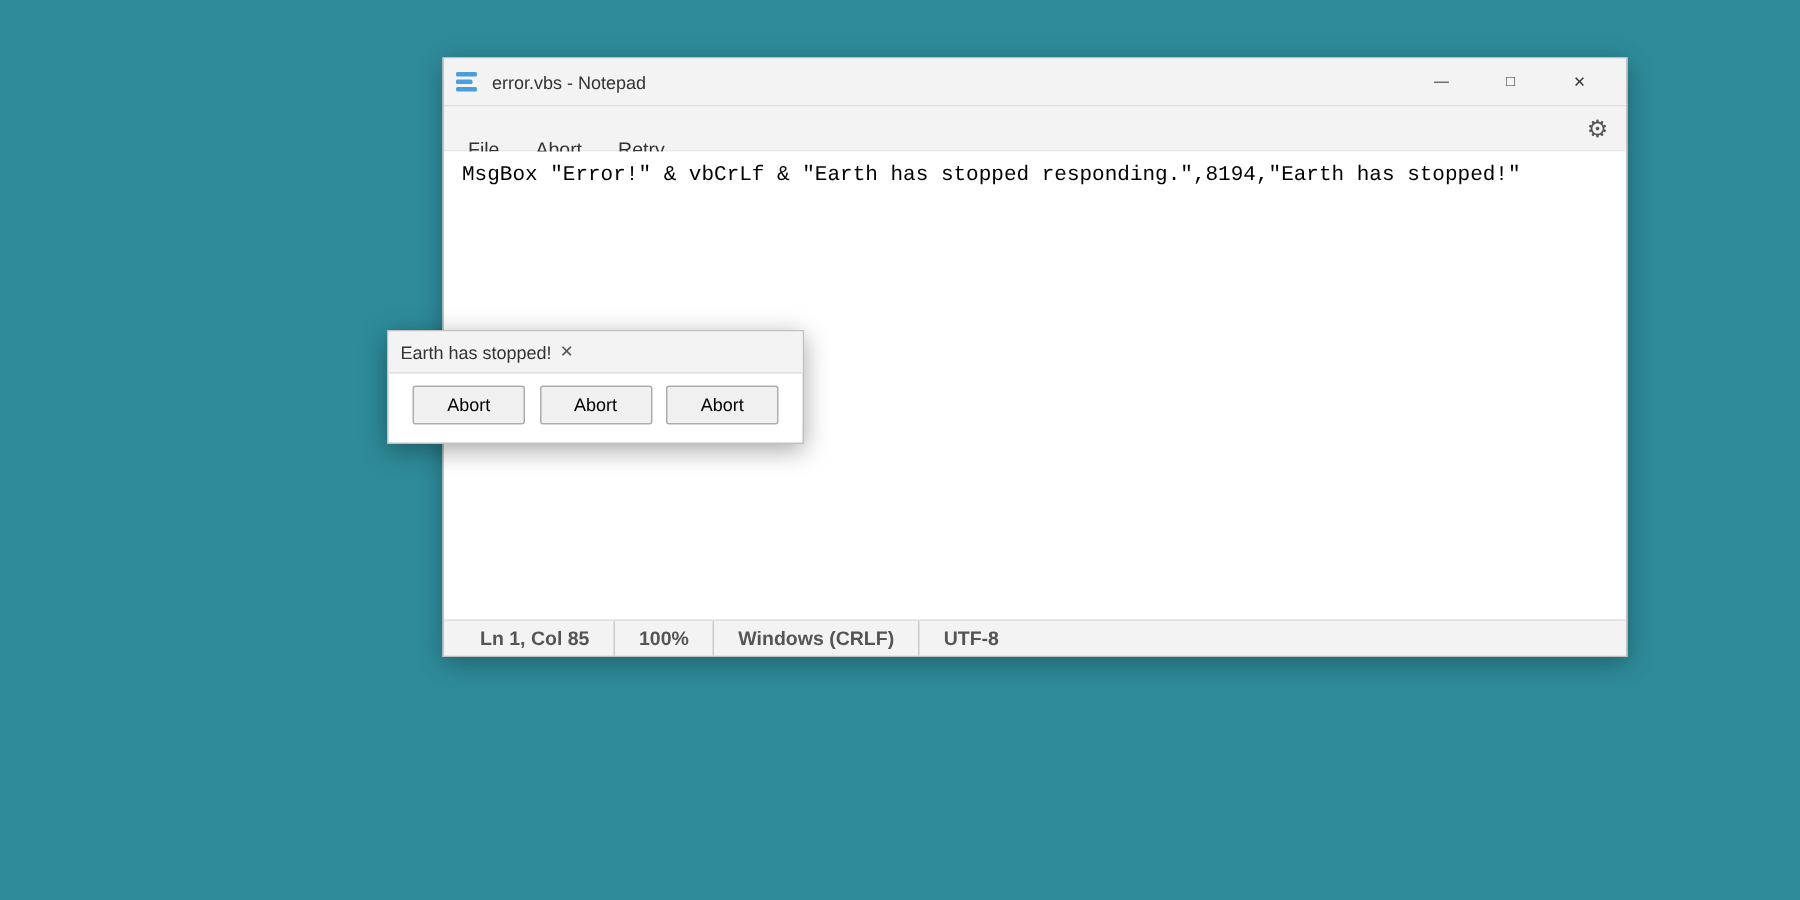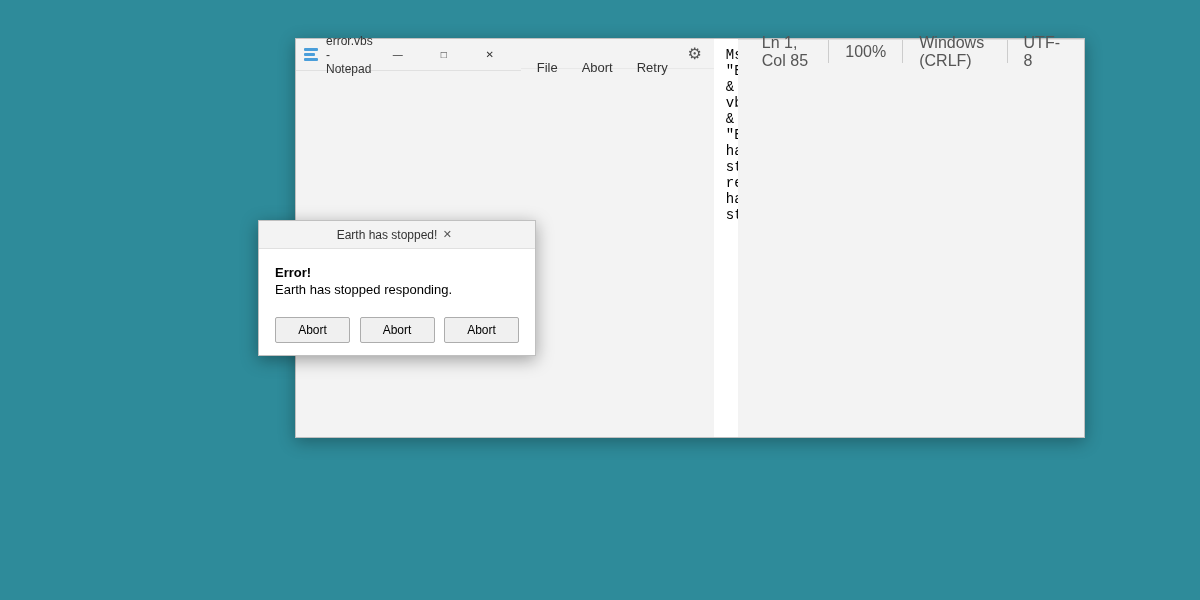"error.vbs - Notepad" .notepad-window { flex-direction: row -> column }
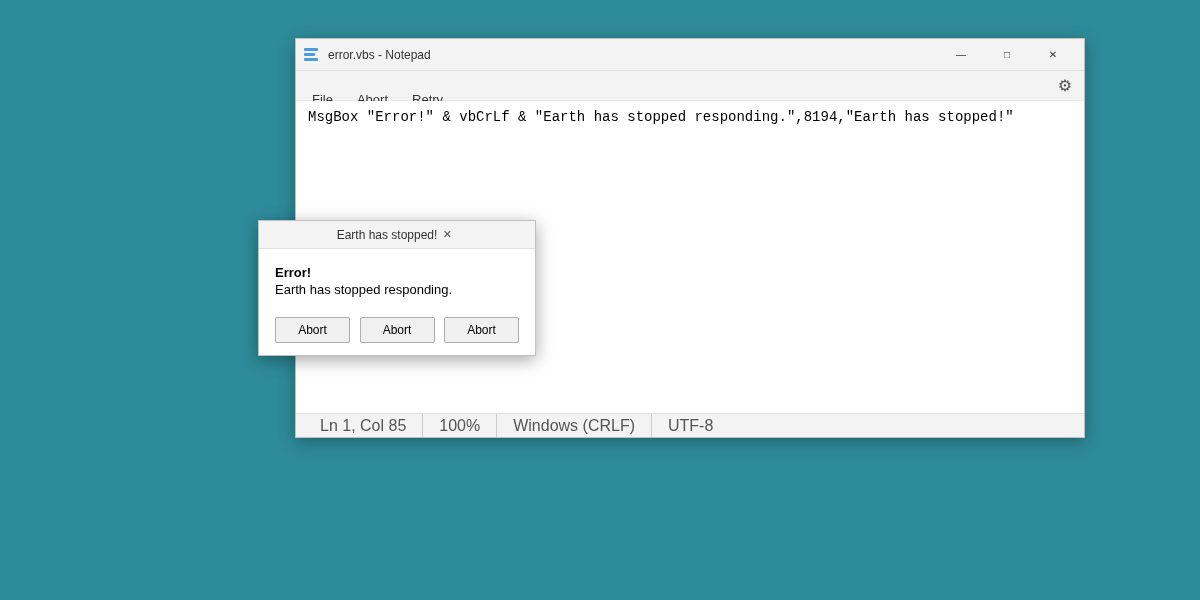"Earth has stopped!" .dialog-titlebar { justify-content: center -> flex-start }
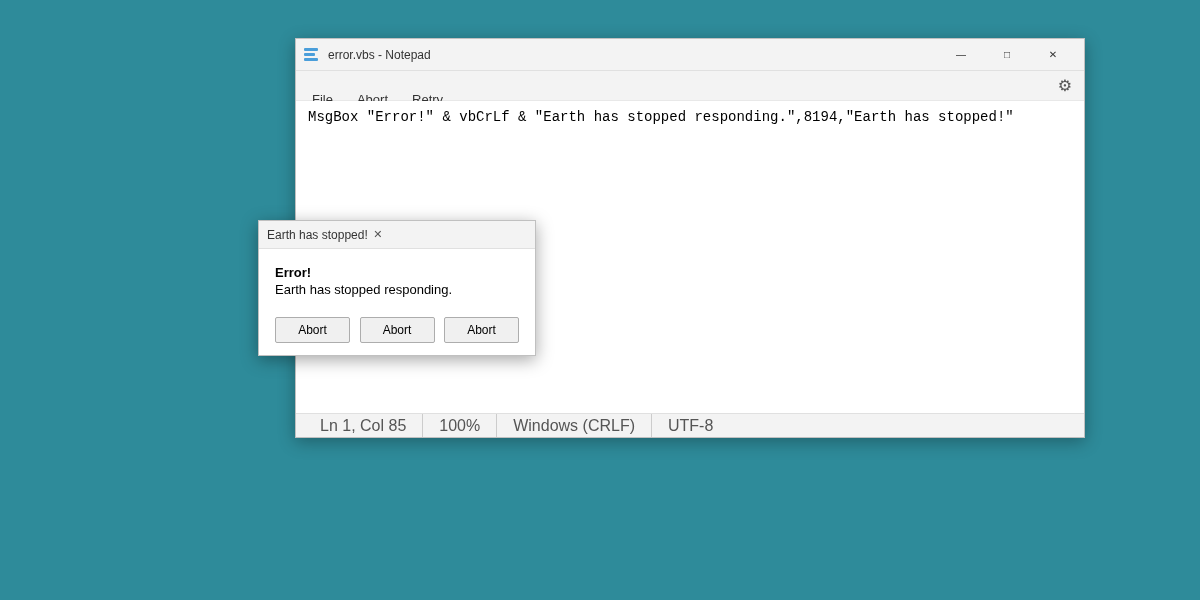"Error!" div.dialog-body { html: <div> <div>Error!</div> <div>Earth has stopped responding.</div> </div> -> none }
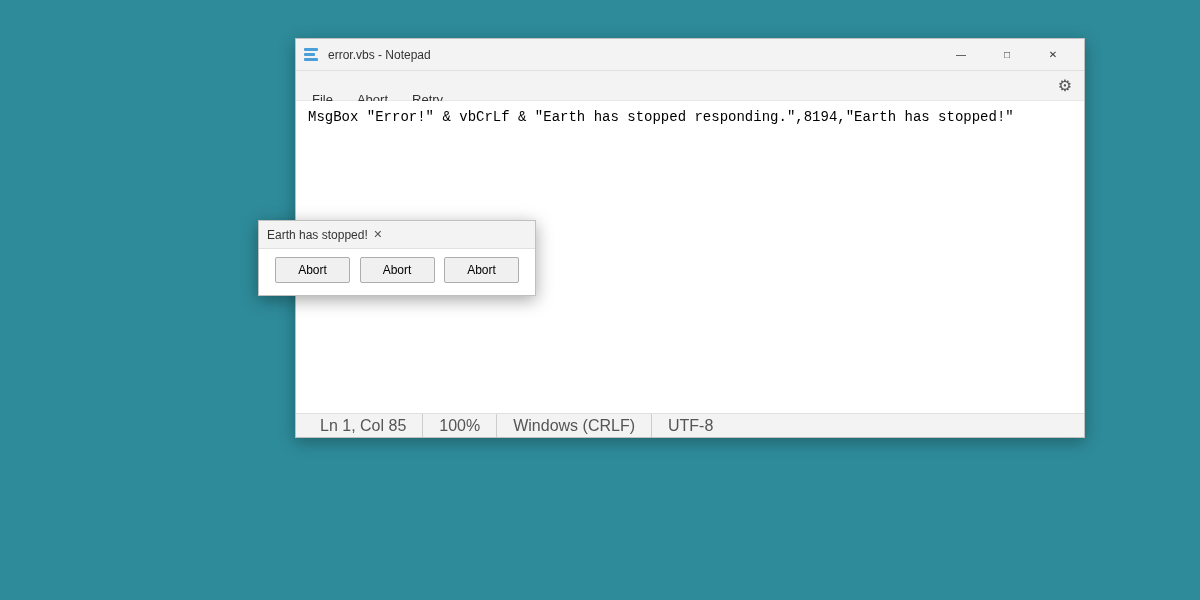"Ln 1, Col 85" .notepad-statusbar { font-size: 16px -> 13px; font-weight: none -> bold }
